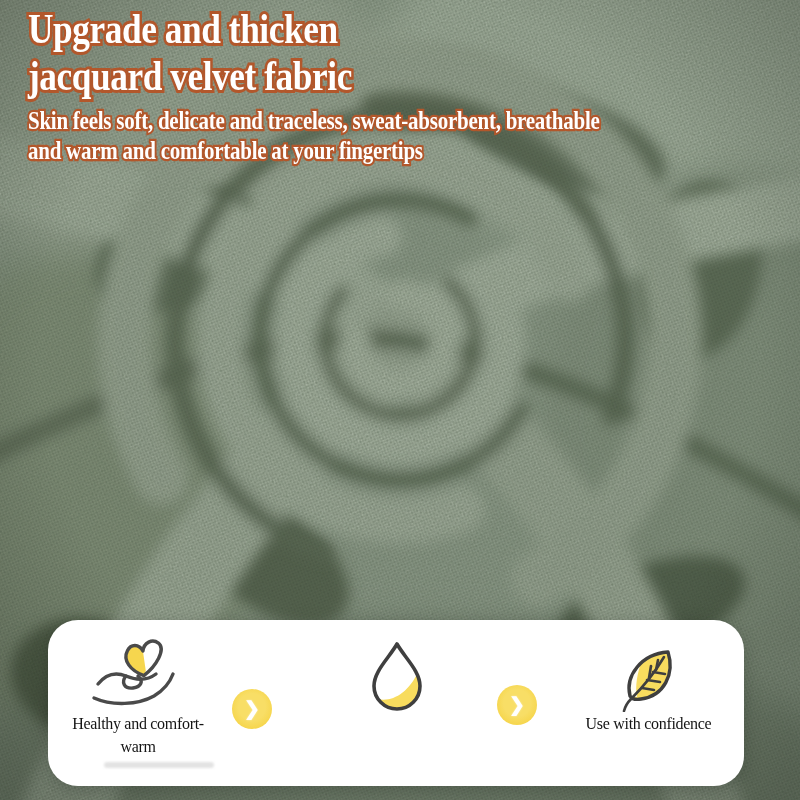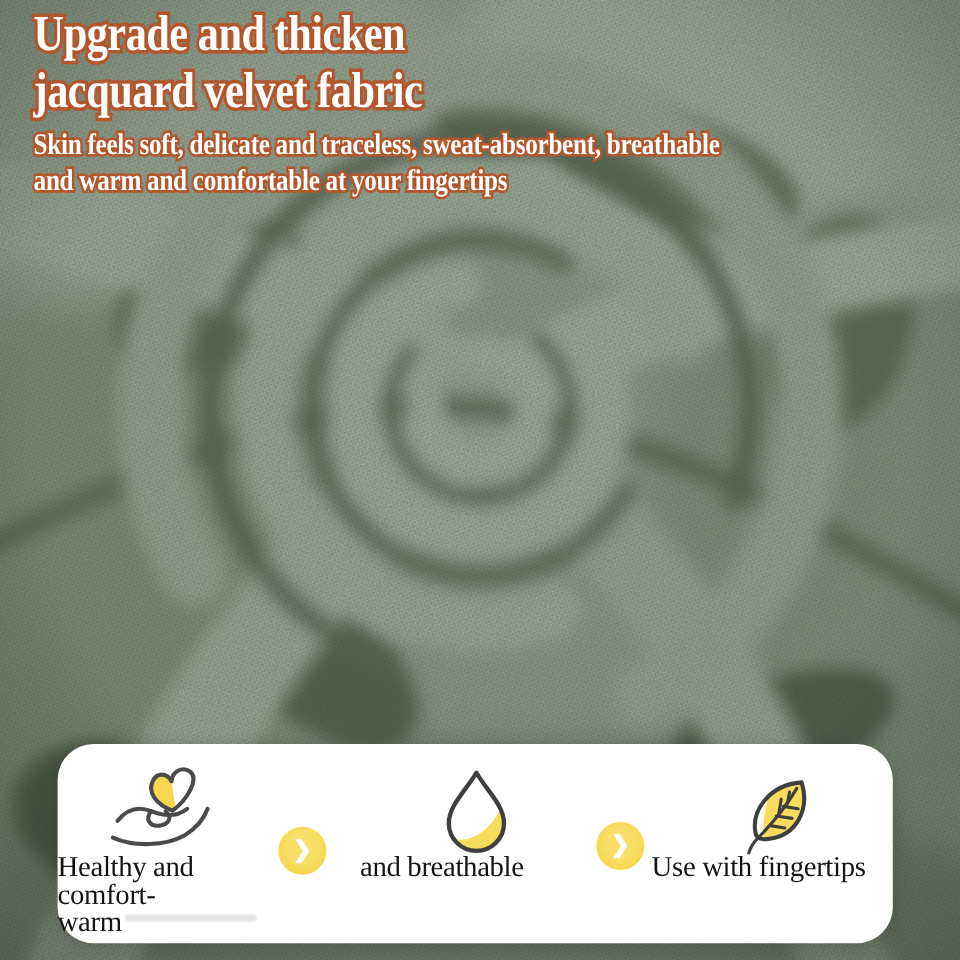"Healthy and comfort-" .feat-label { font-size: 24px -> 16px; text-align: left -> center }
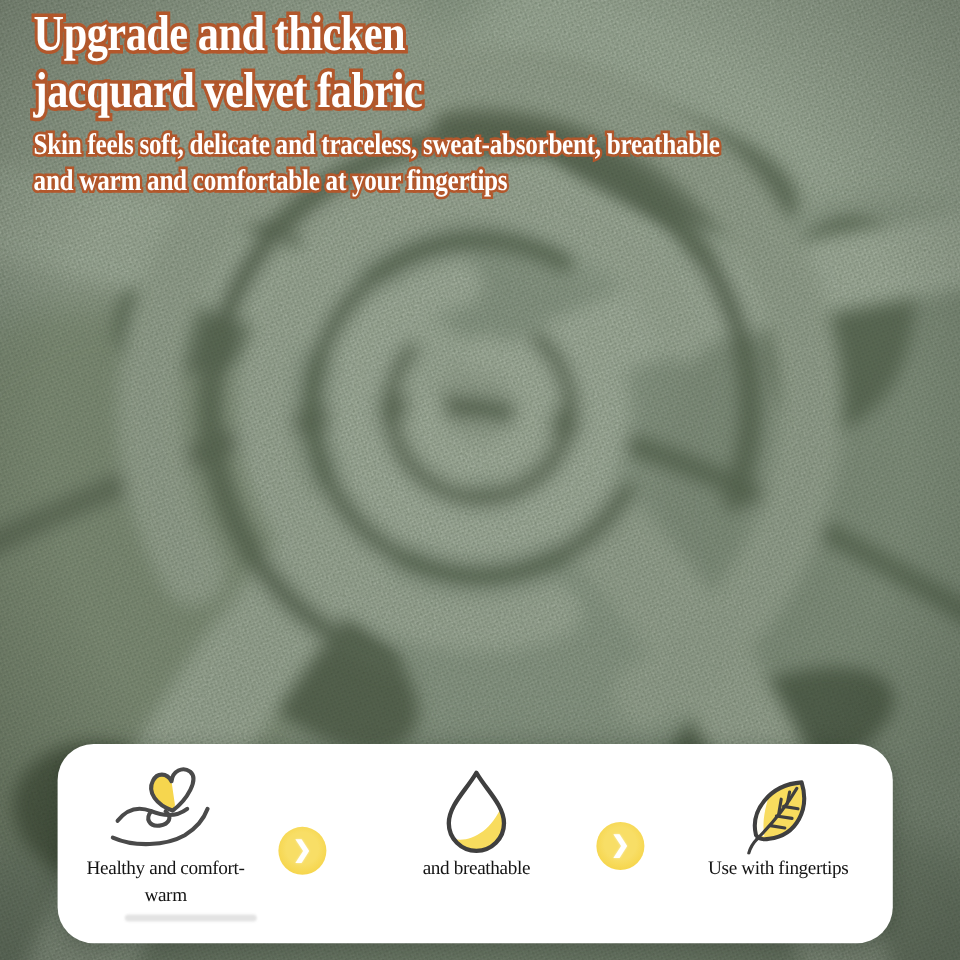"and breathable" div { html: <div>and breathable</div> -> none }
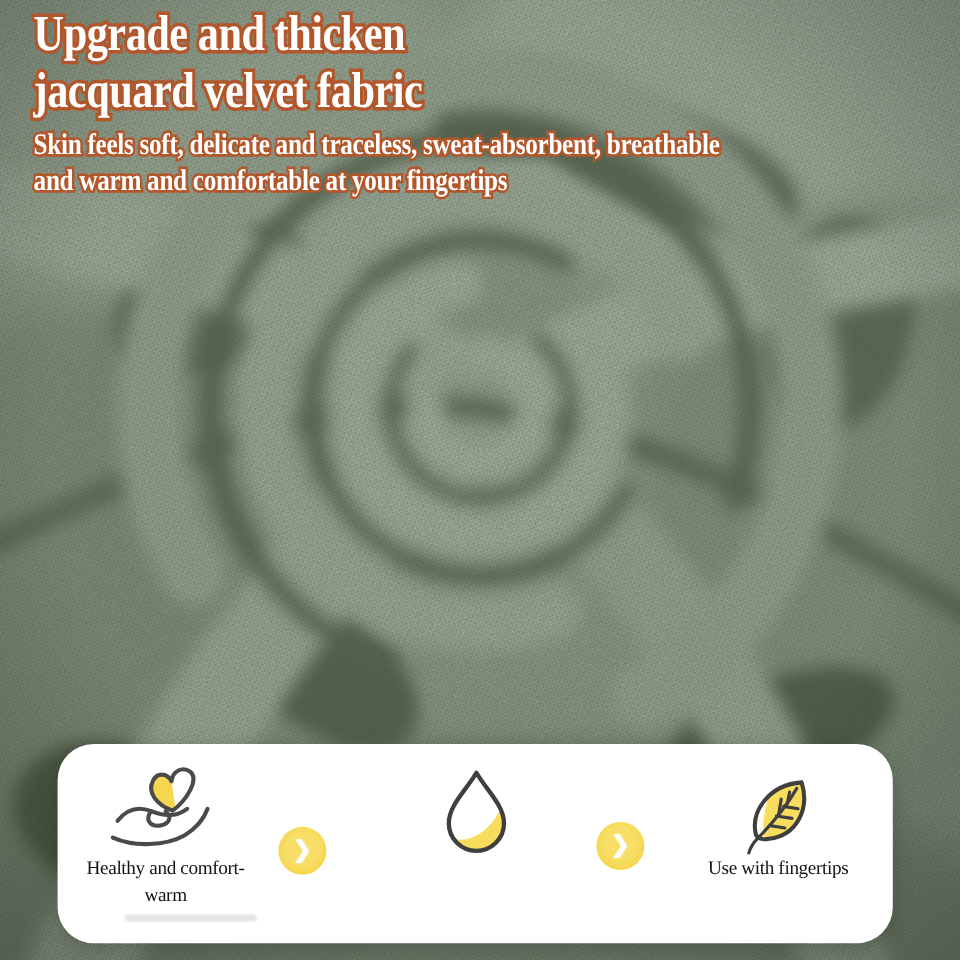"Use with fingertips" div { text: fingertips -> confidence }
